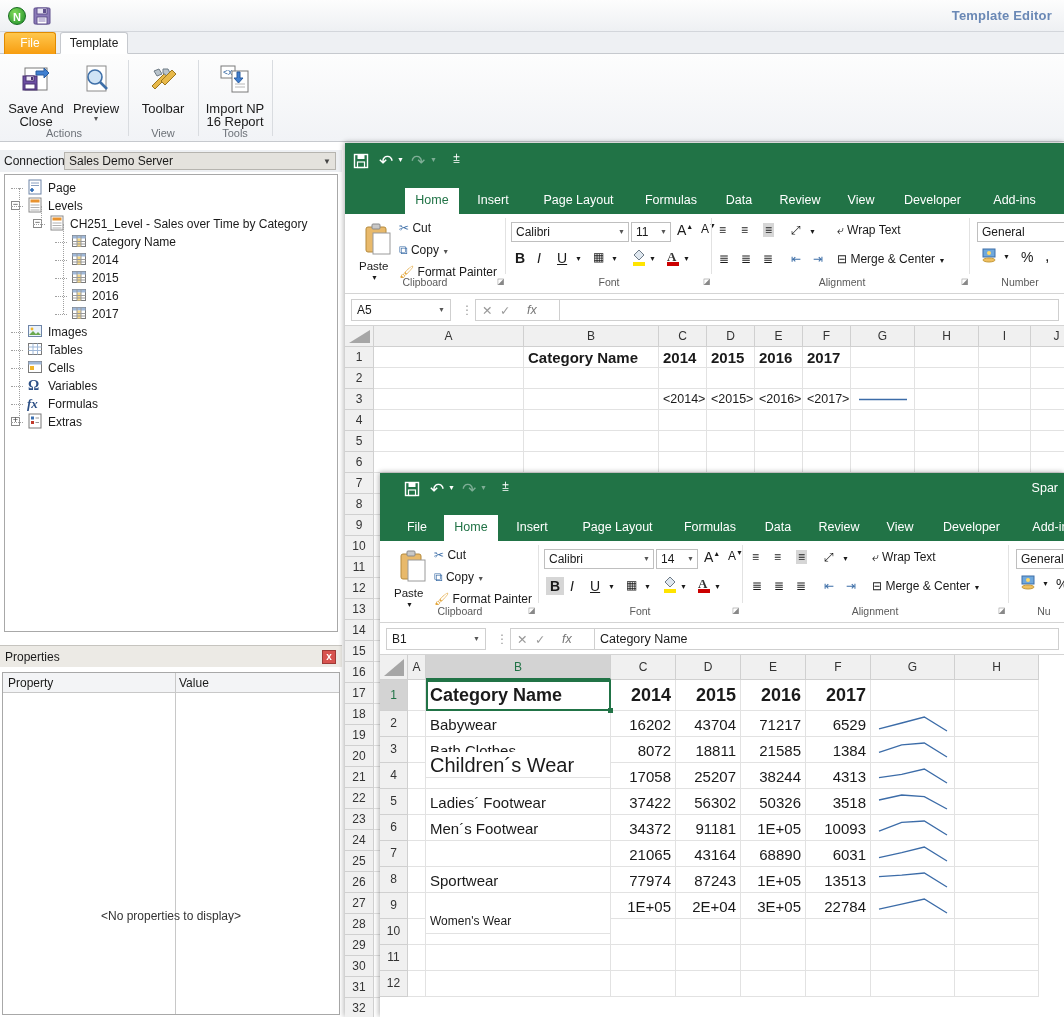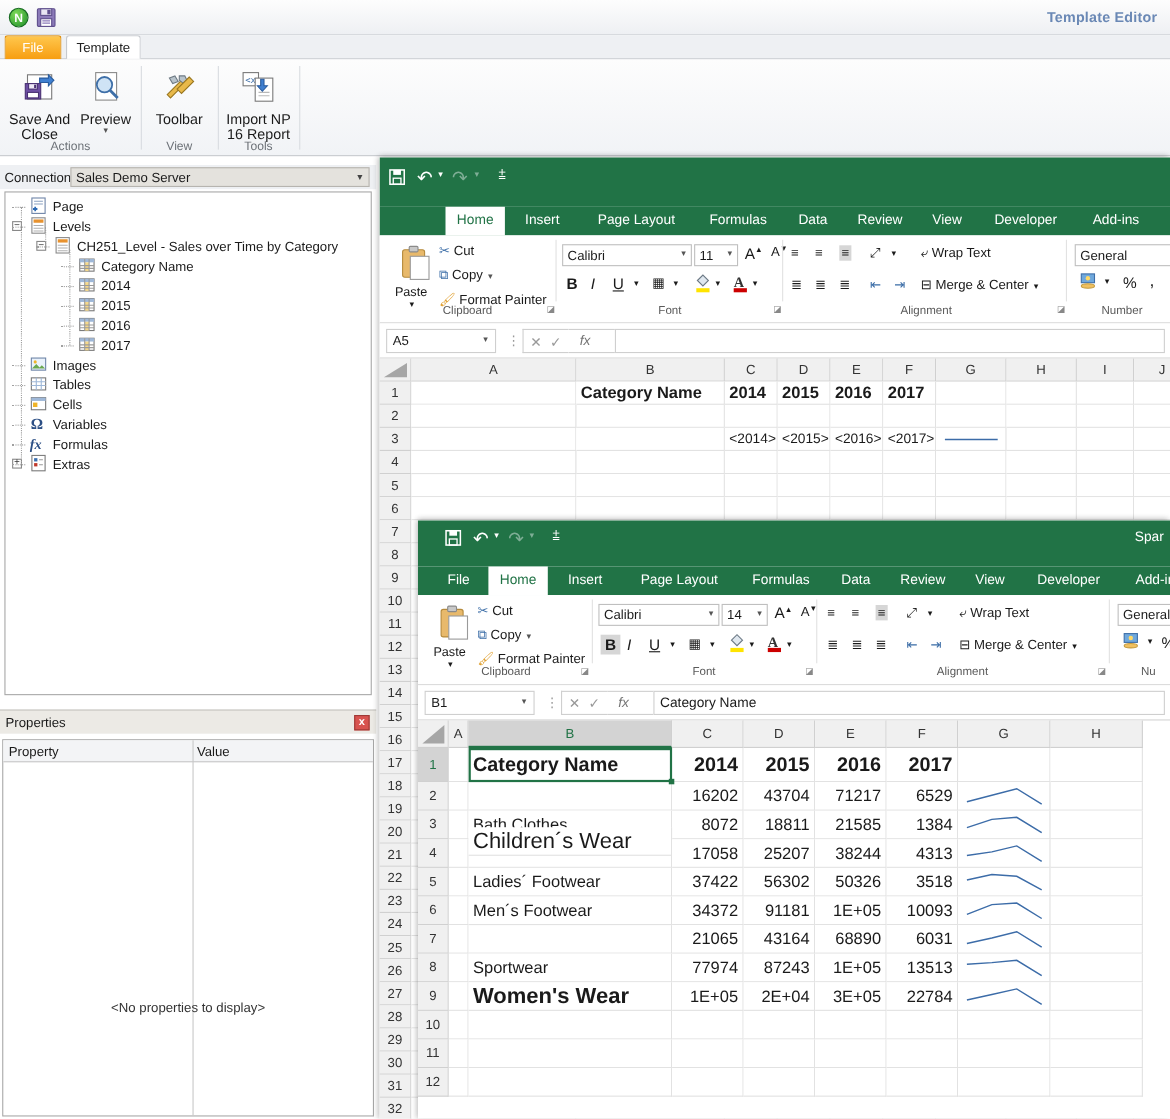"Babywear" div.gcell { html: none -> <div> <span>Babywear</span> </div> }
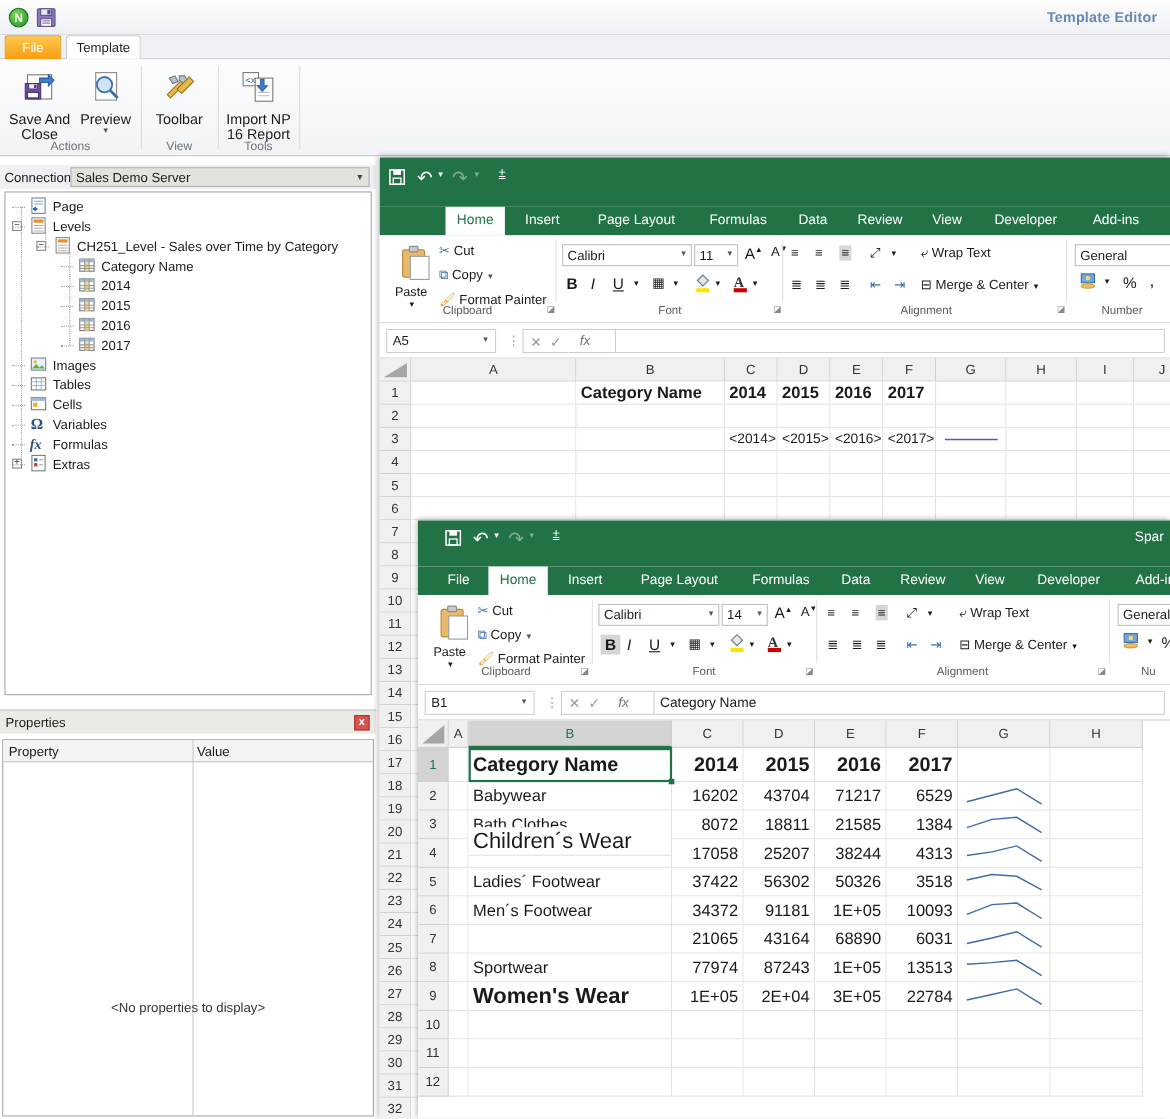"Women's Wear" div.gcell { font-size: 20px -> 12px; font-weight: bold -> none; top: 238px -> 253px }
